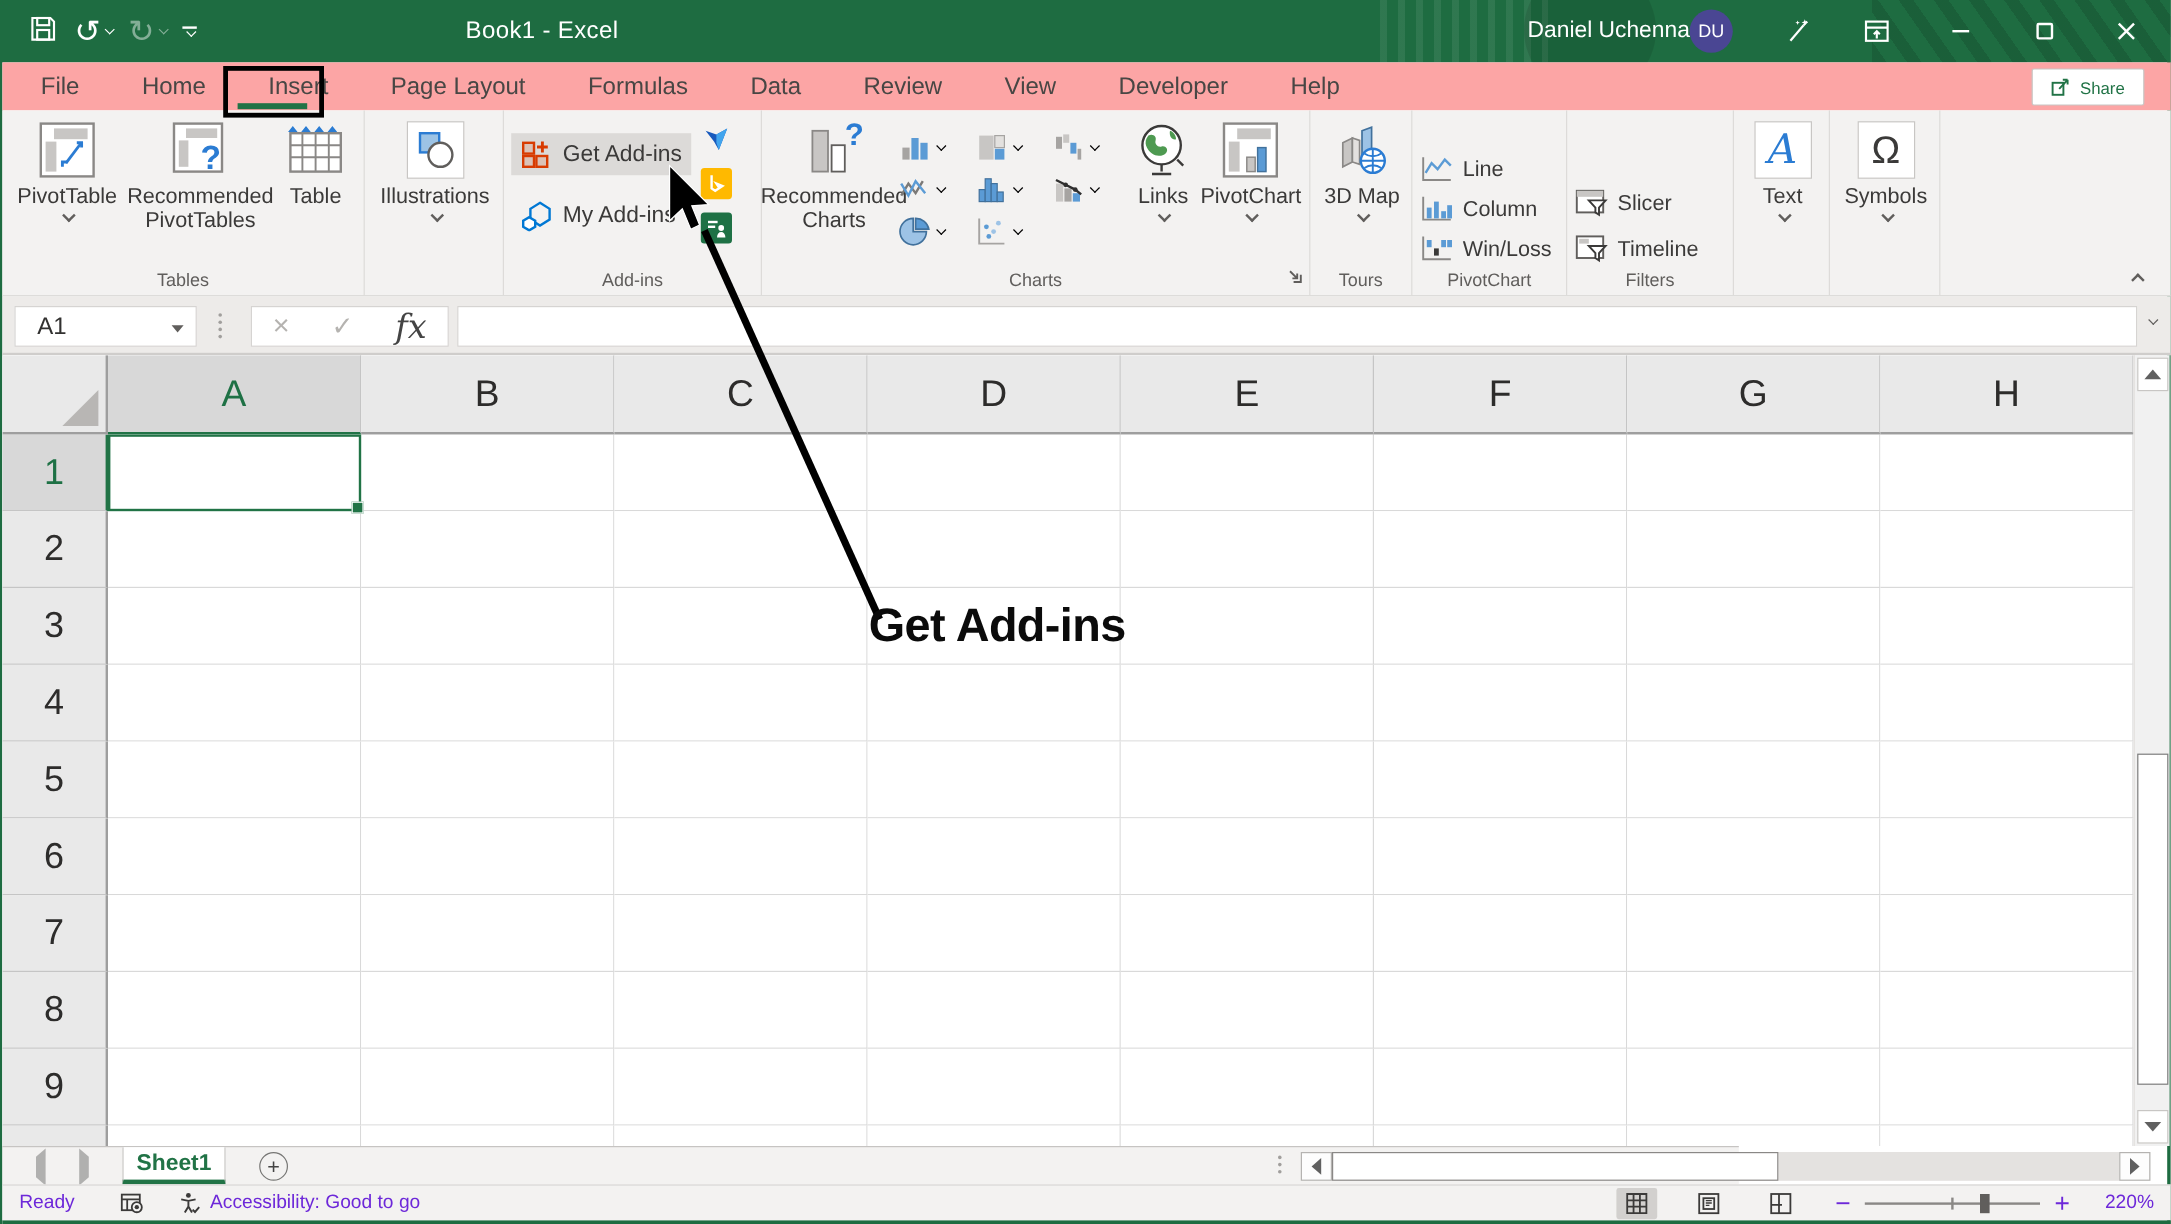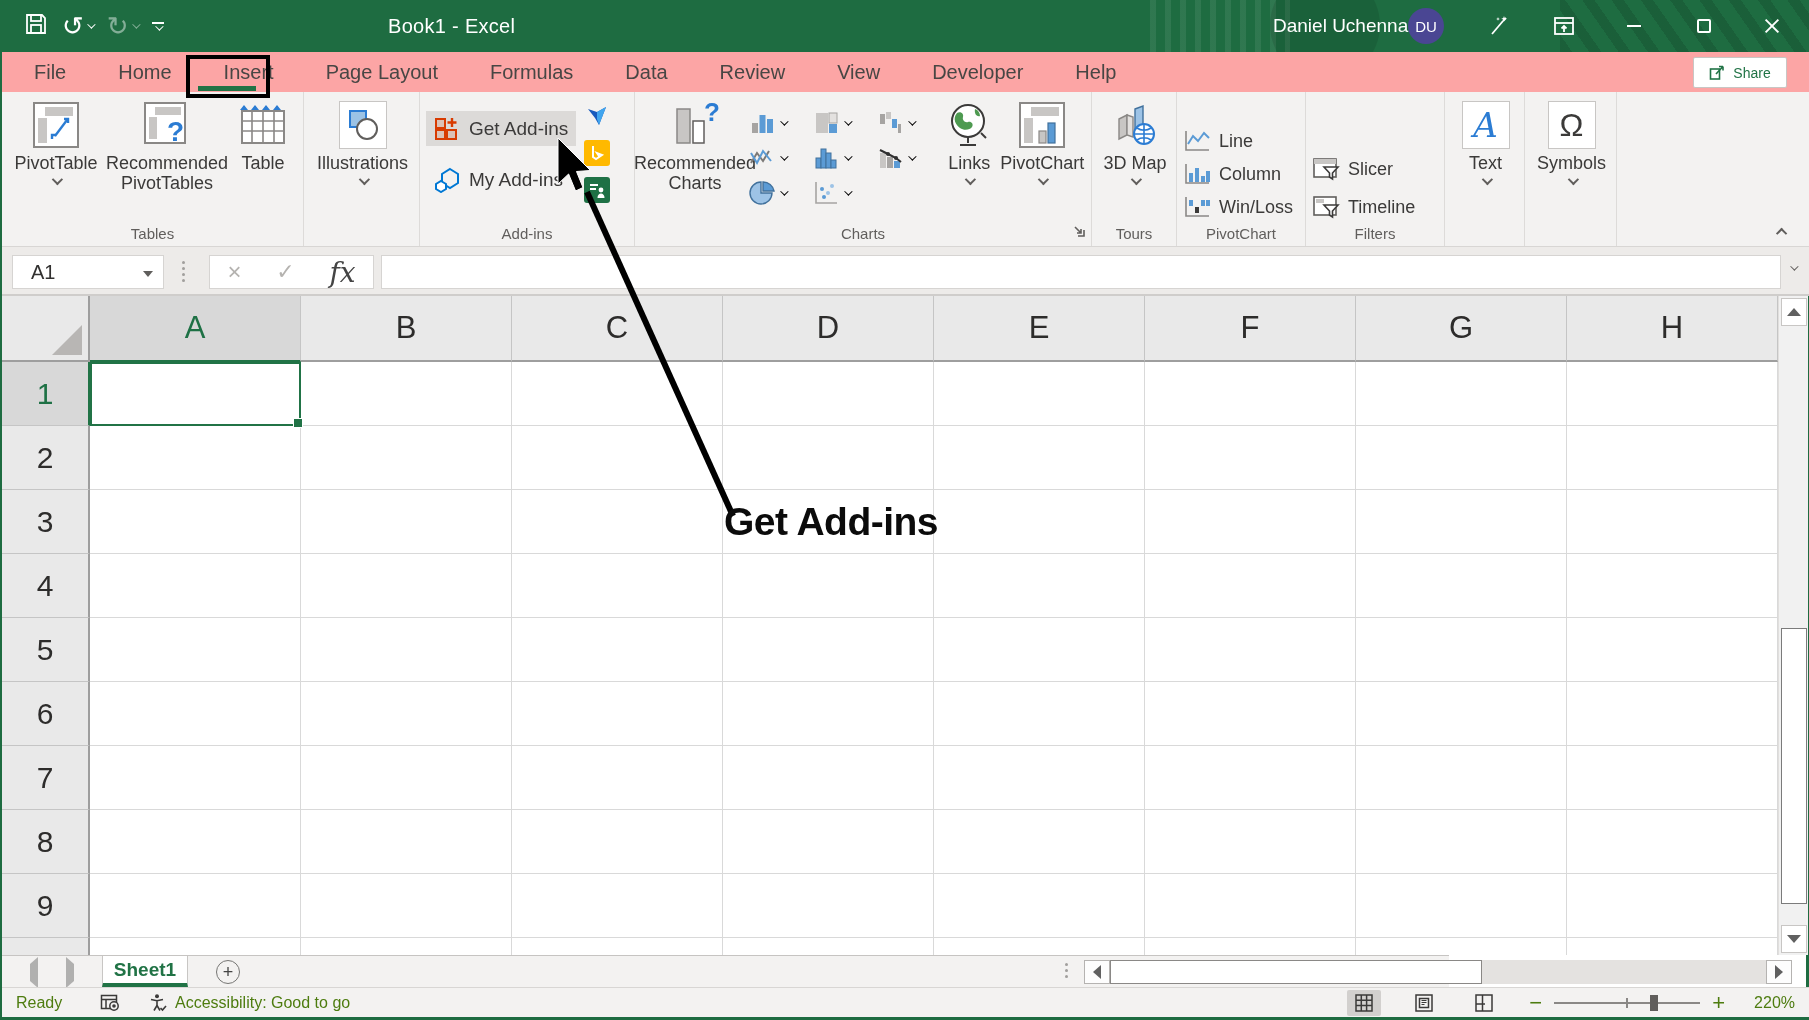"Ready" .statusbar { color: #4d7c0f -> #6d28d9 }
